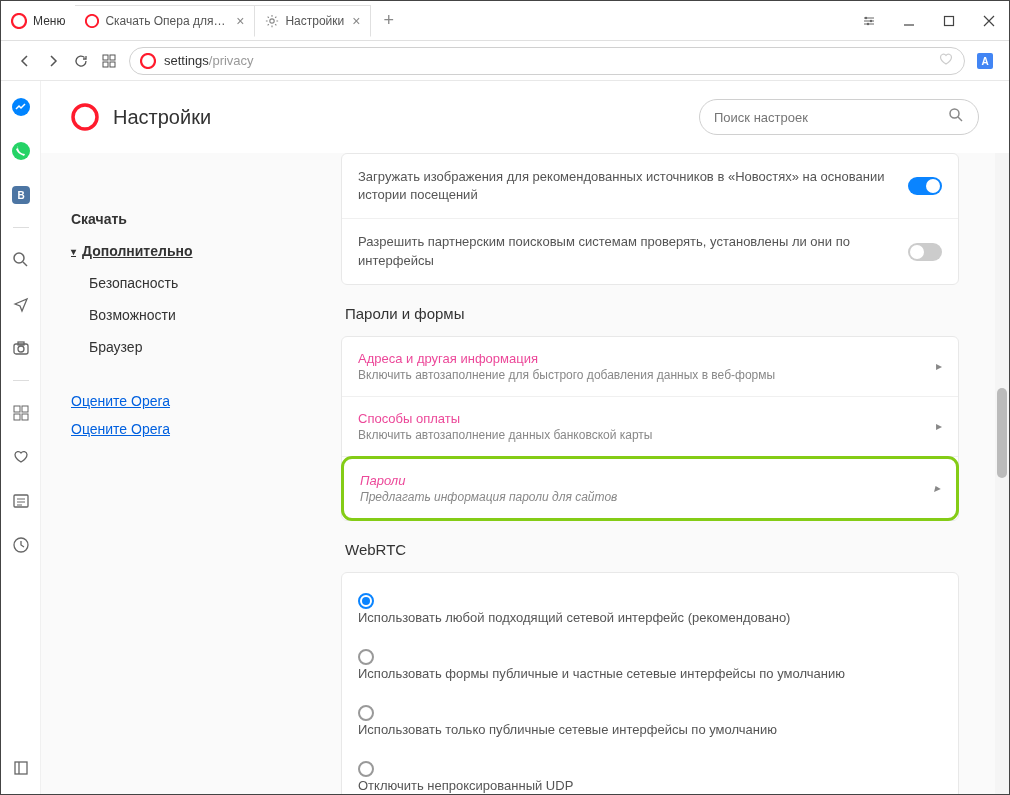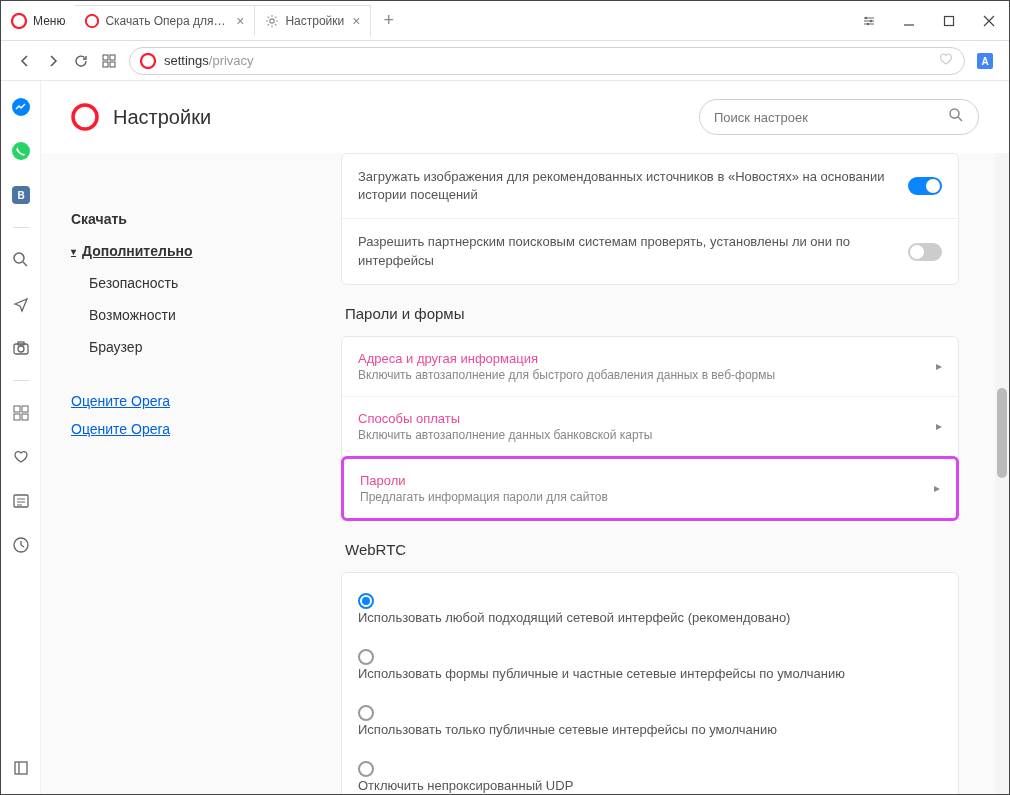"Пароли" .link-row.highlighted { border: 3px solid #d946ef -> 3px solid #84cc16; border-radius: 6px -> 11px; font-style: none -> italic }
